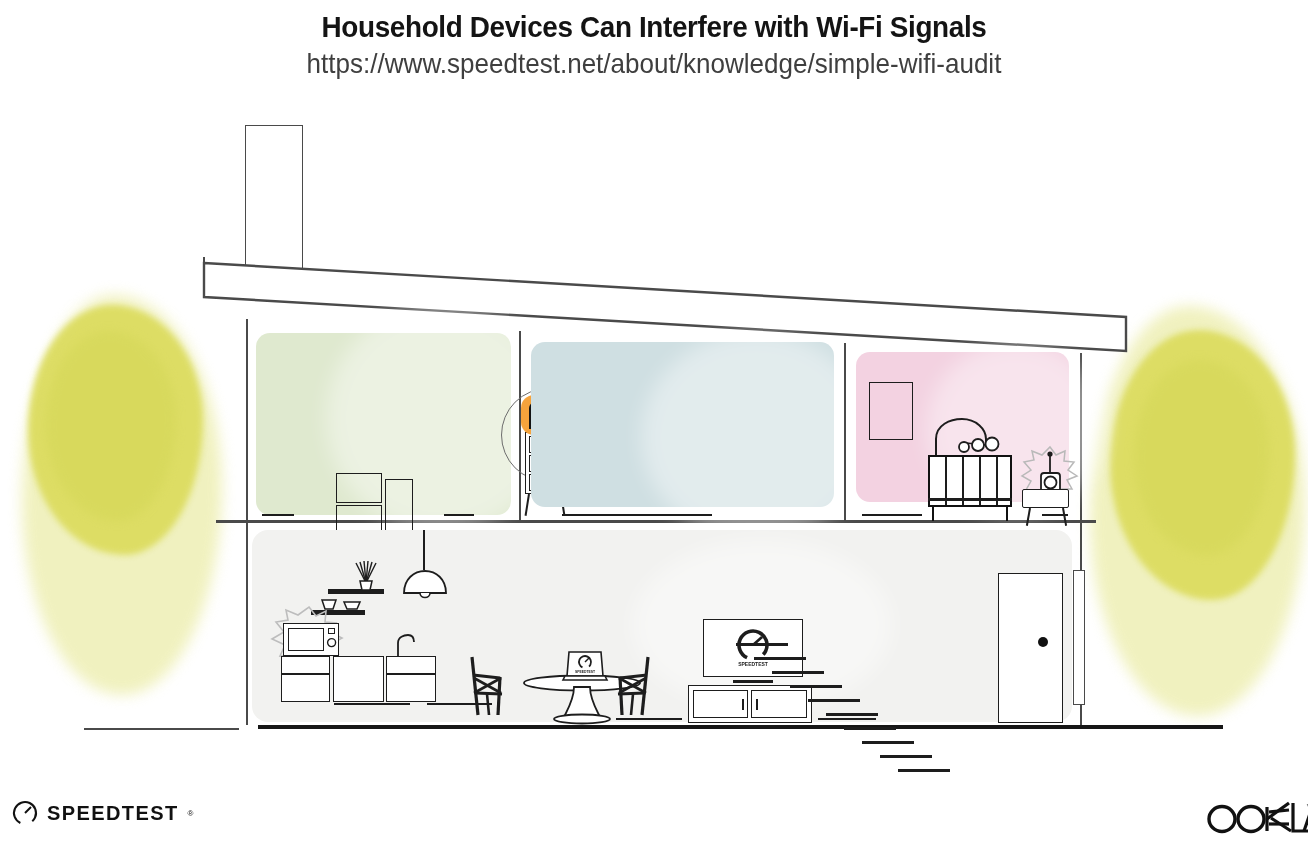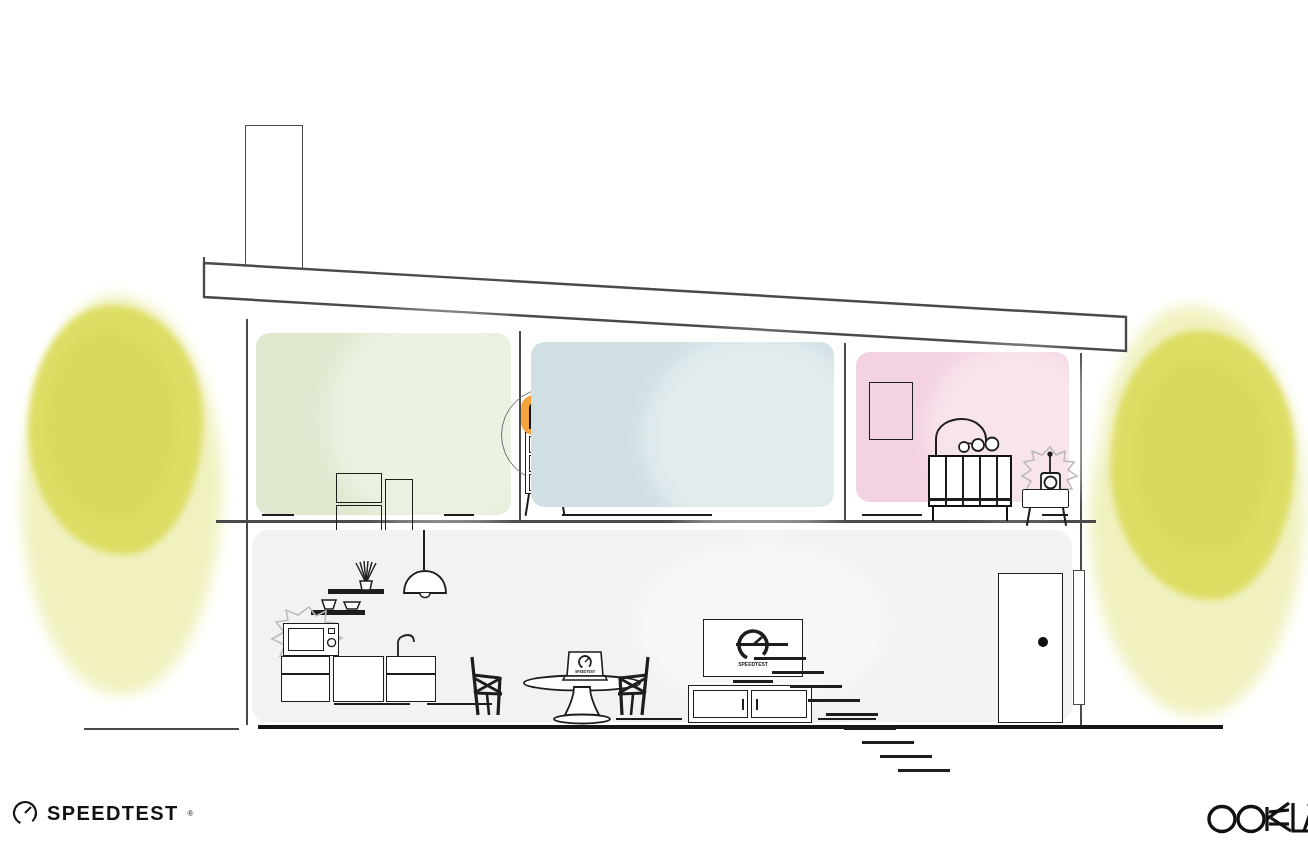"Household Devices Can Interfere with" div.hdr { html: none -> <div> <div>Household Devices Can Interfere with Wi-Fi Signals</div> <div>https://www.speedtest.net/about/knowledge/simple-wifi-audit</div> </div> }
